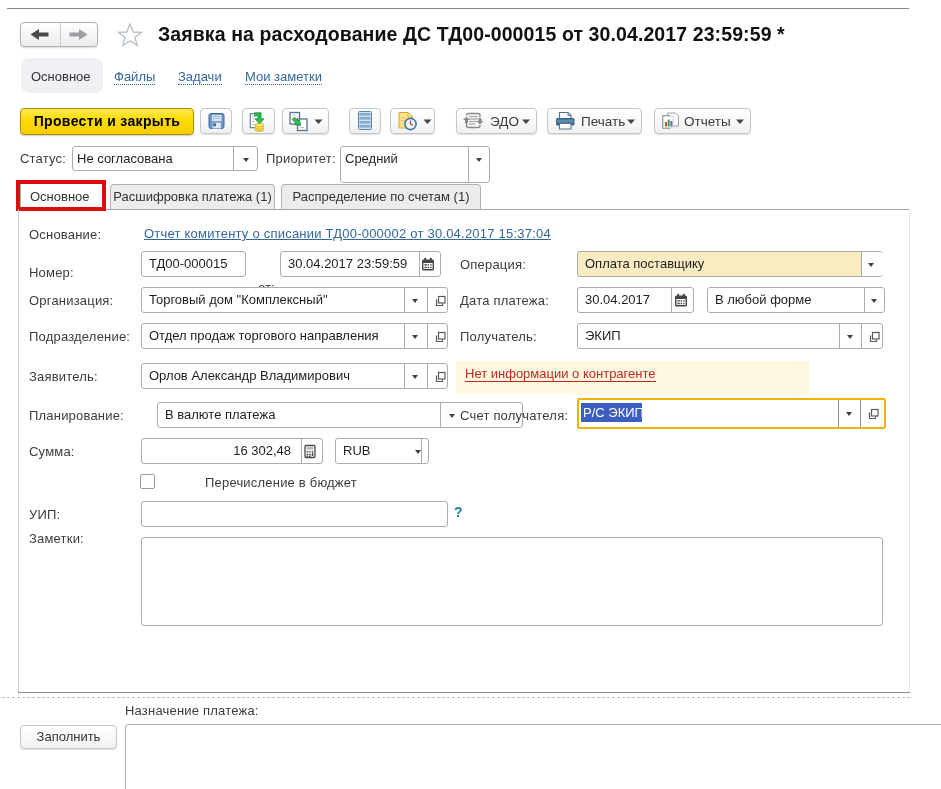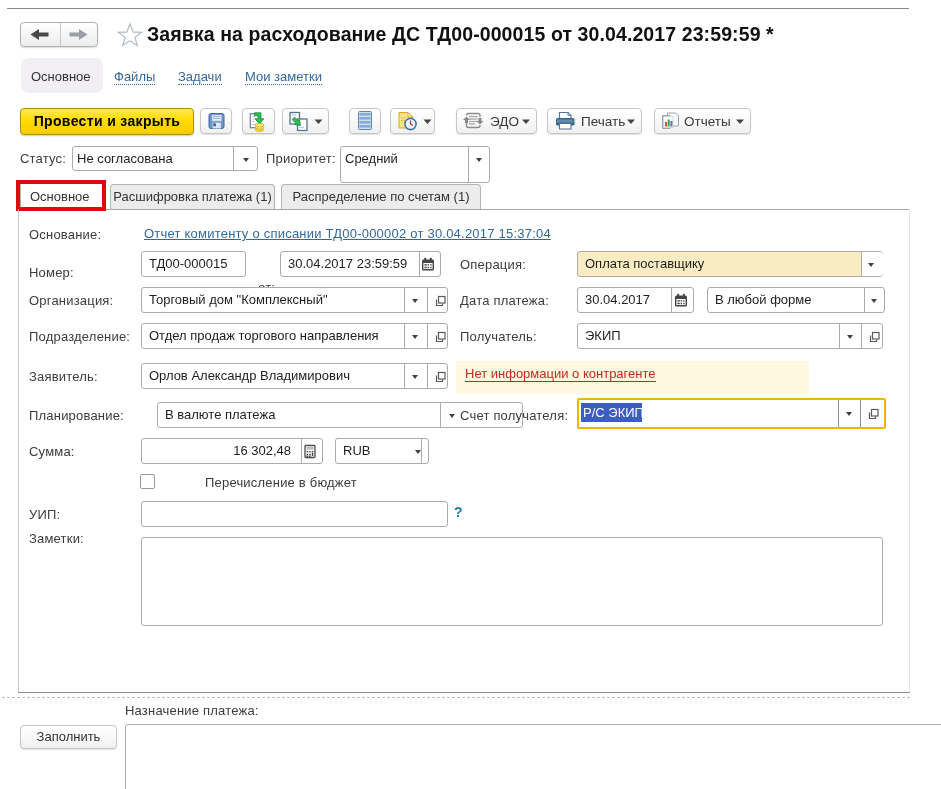"Заявка на расходование ДС ТД00-000015" div.abs { left: 147px -> 158px }
